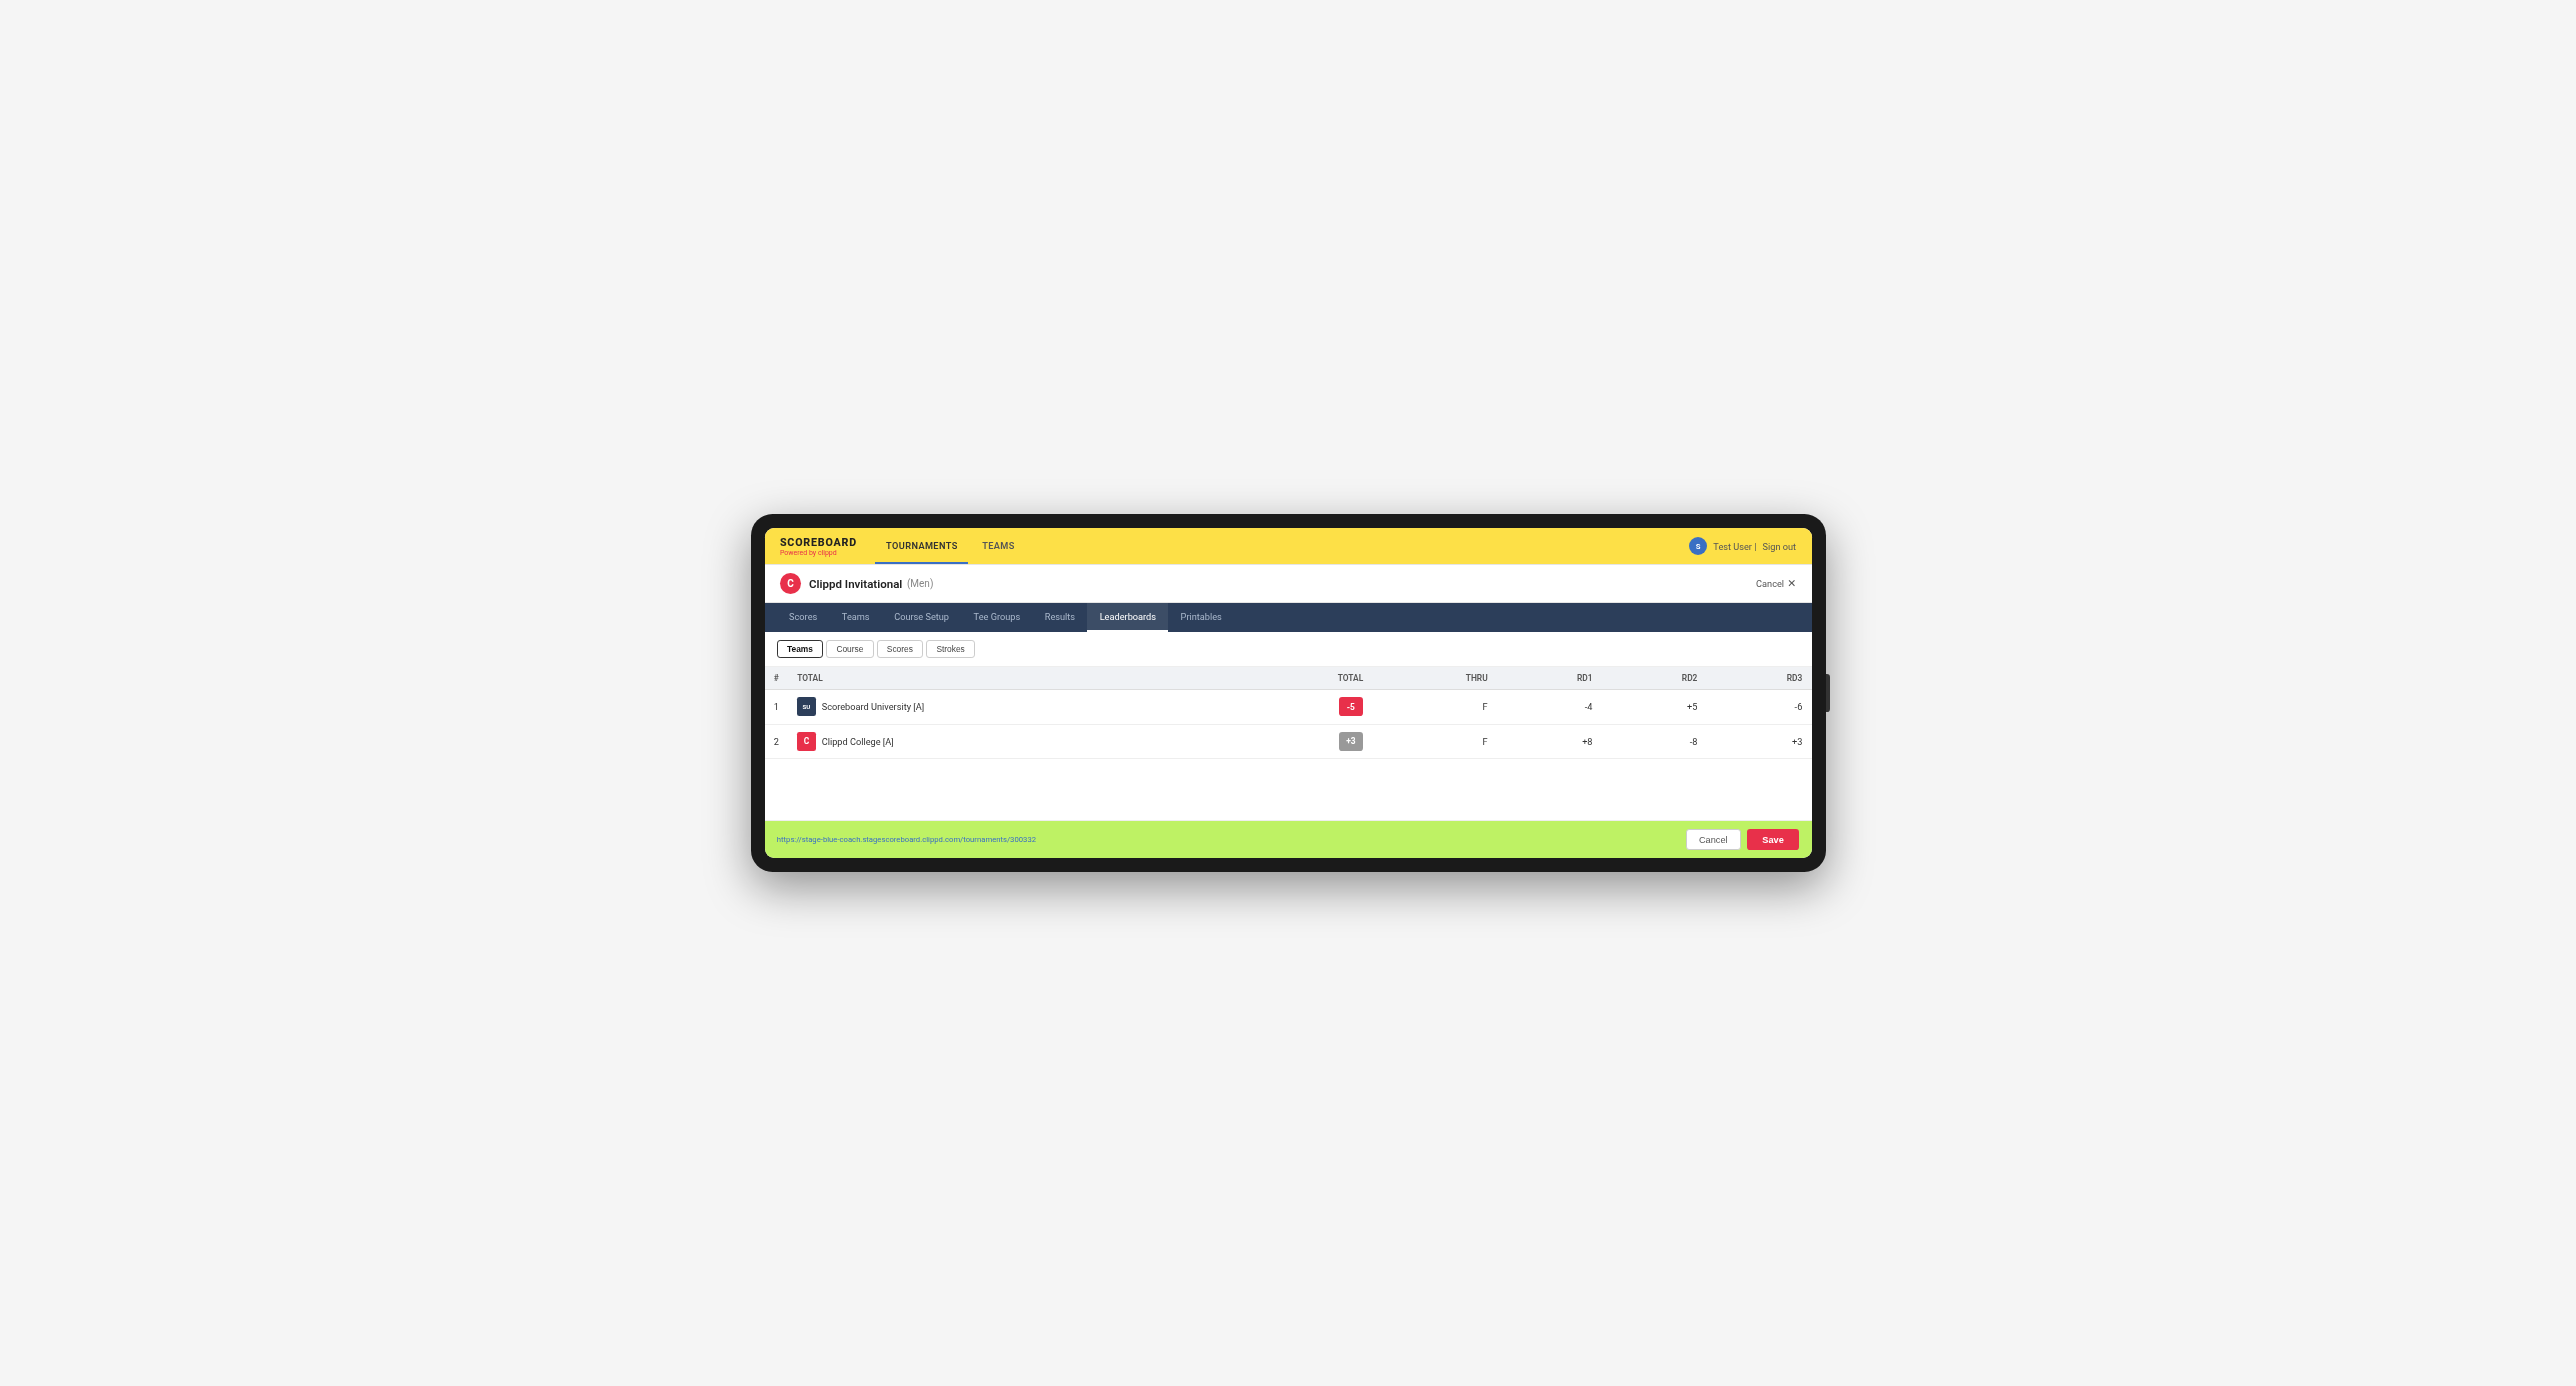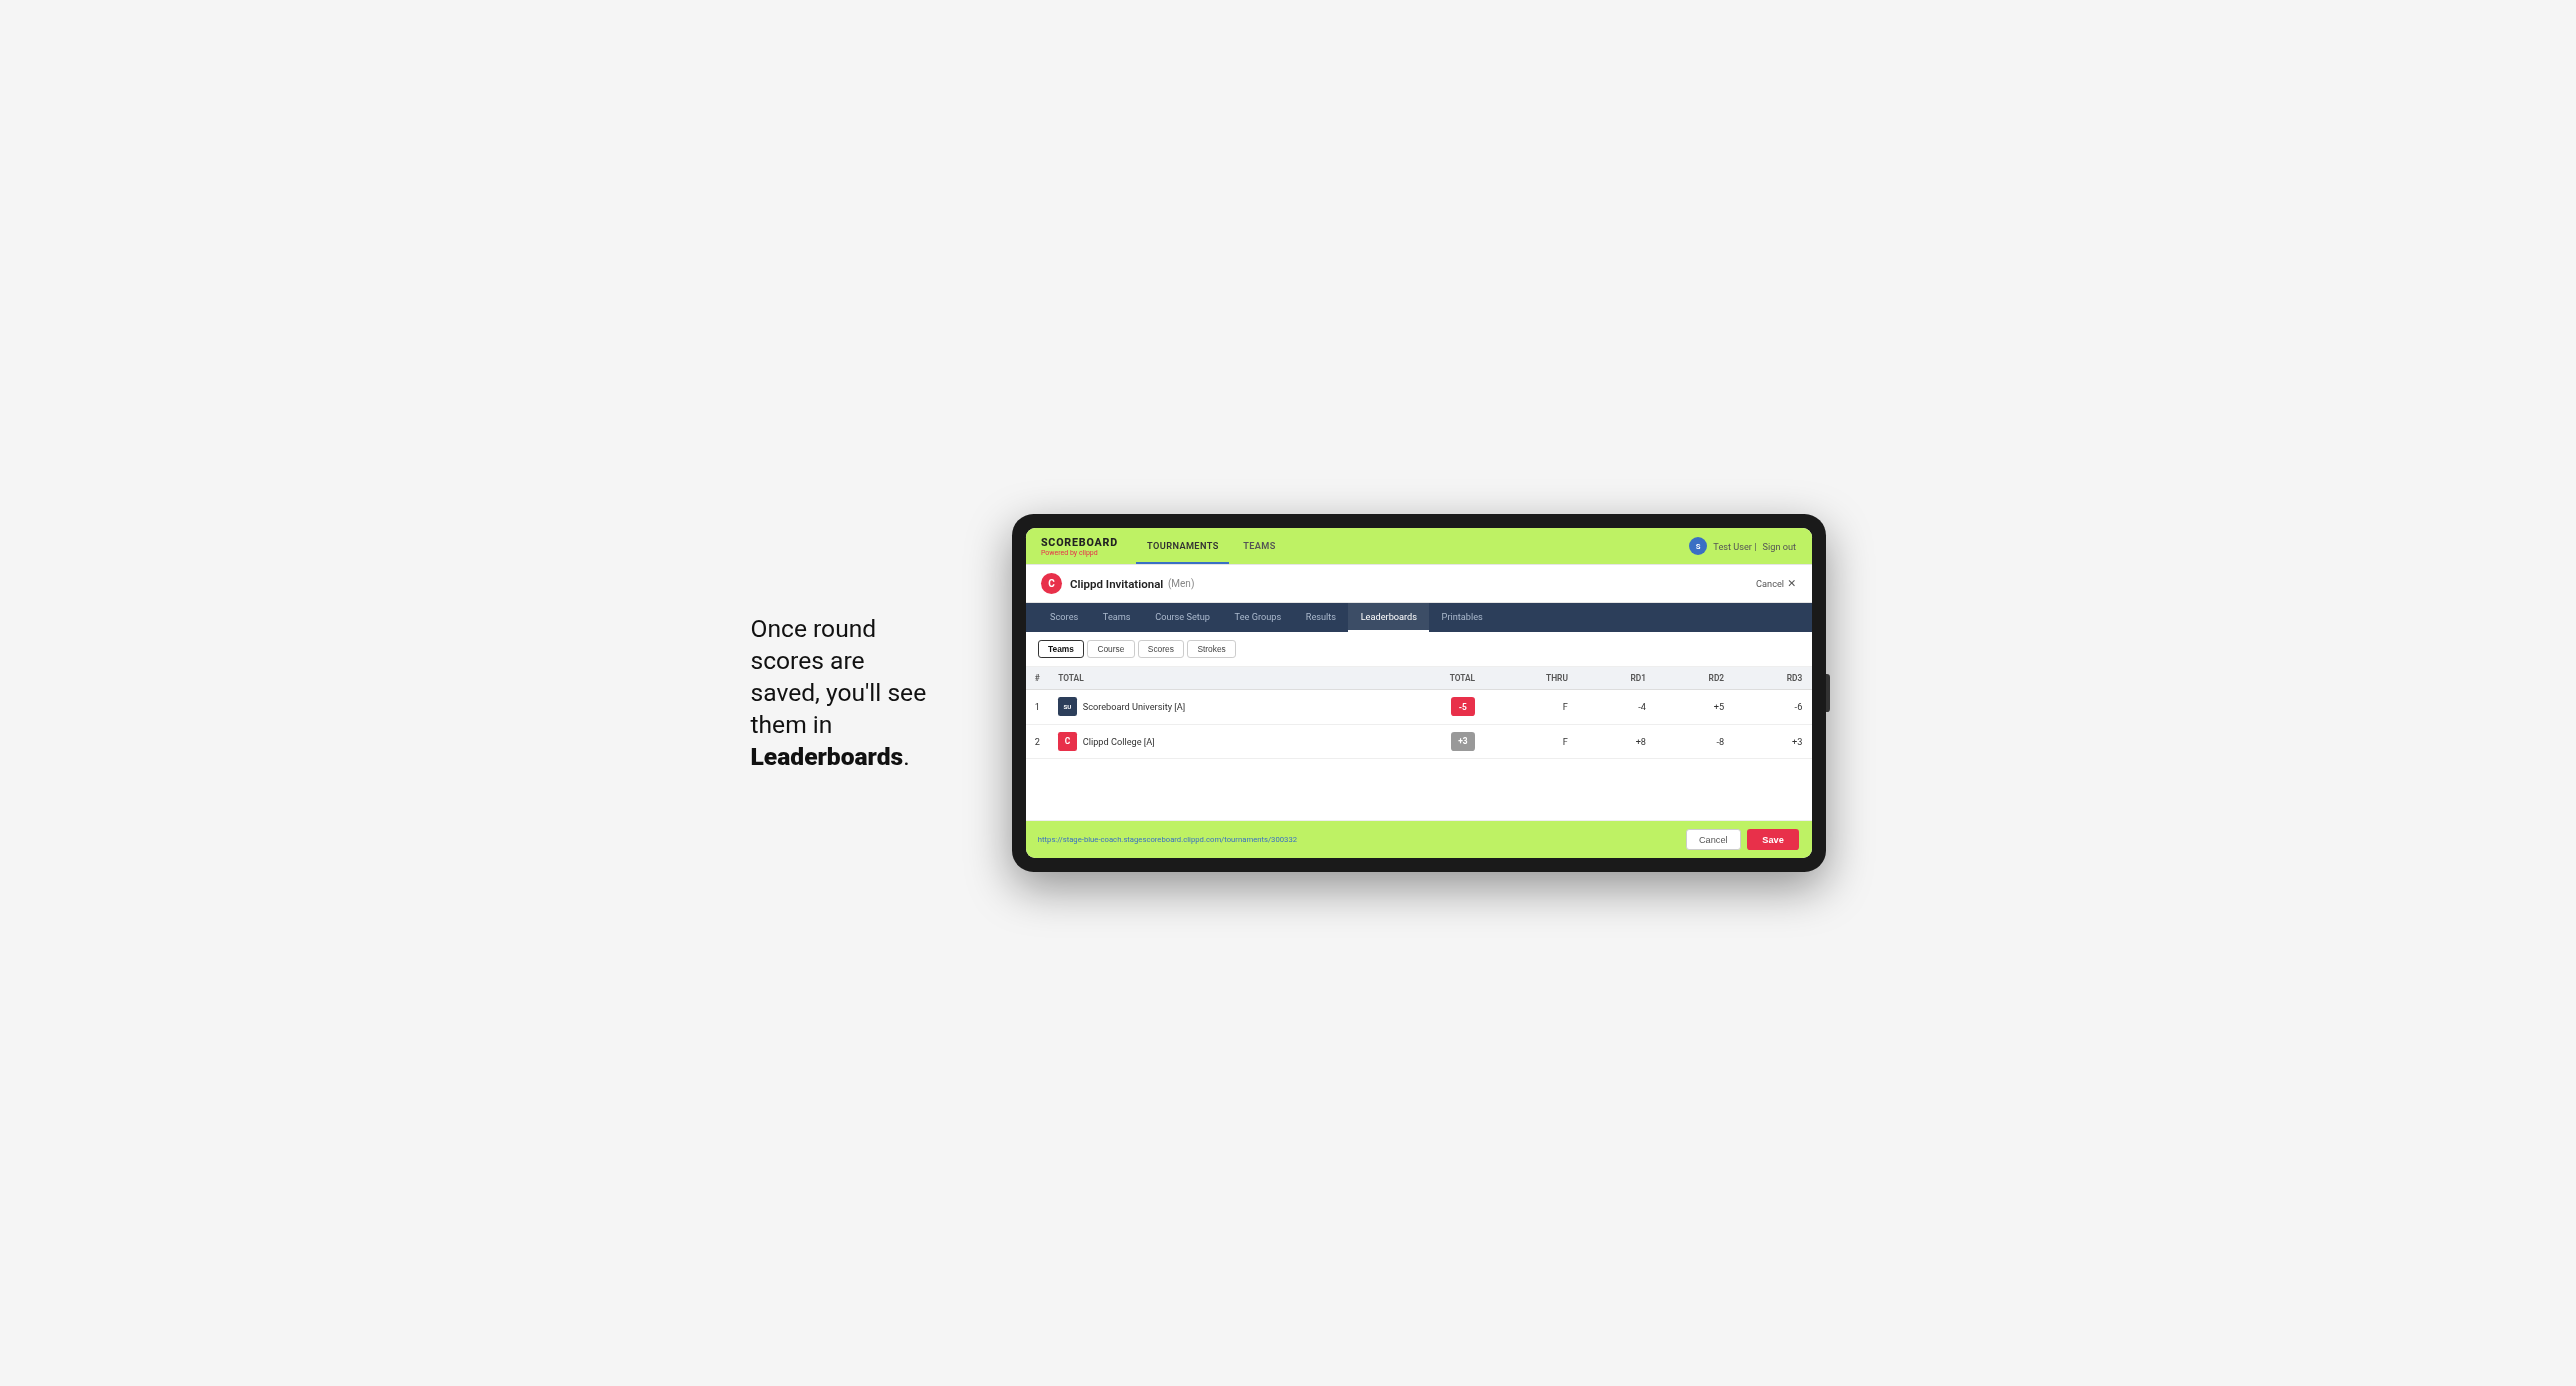"SCOREBOARD" .top-nav { background: #bef264 -> #fde047 }
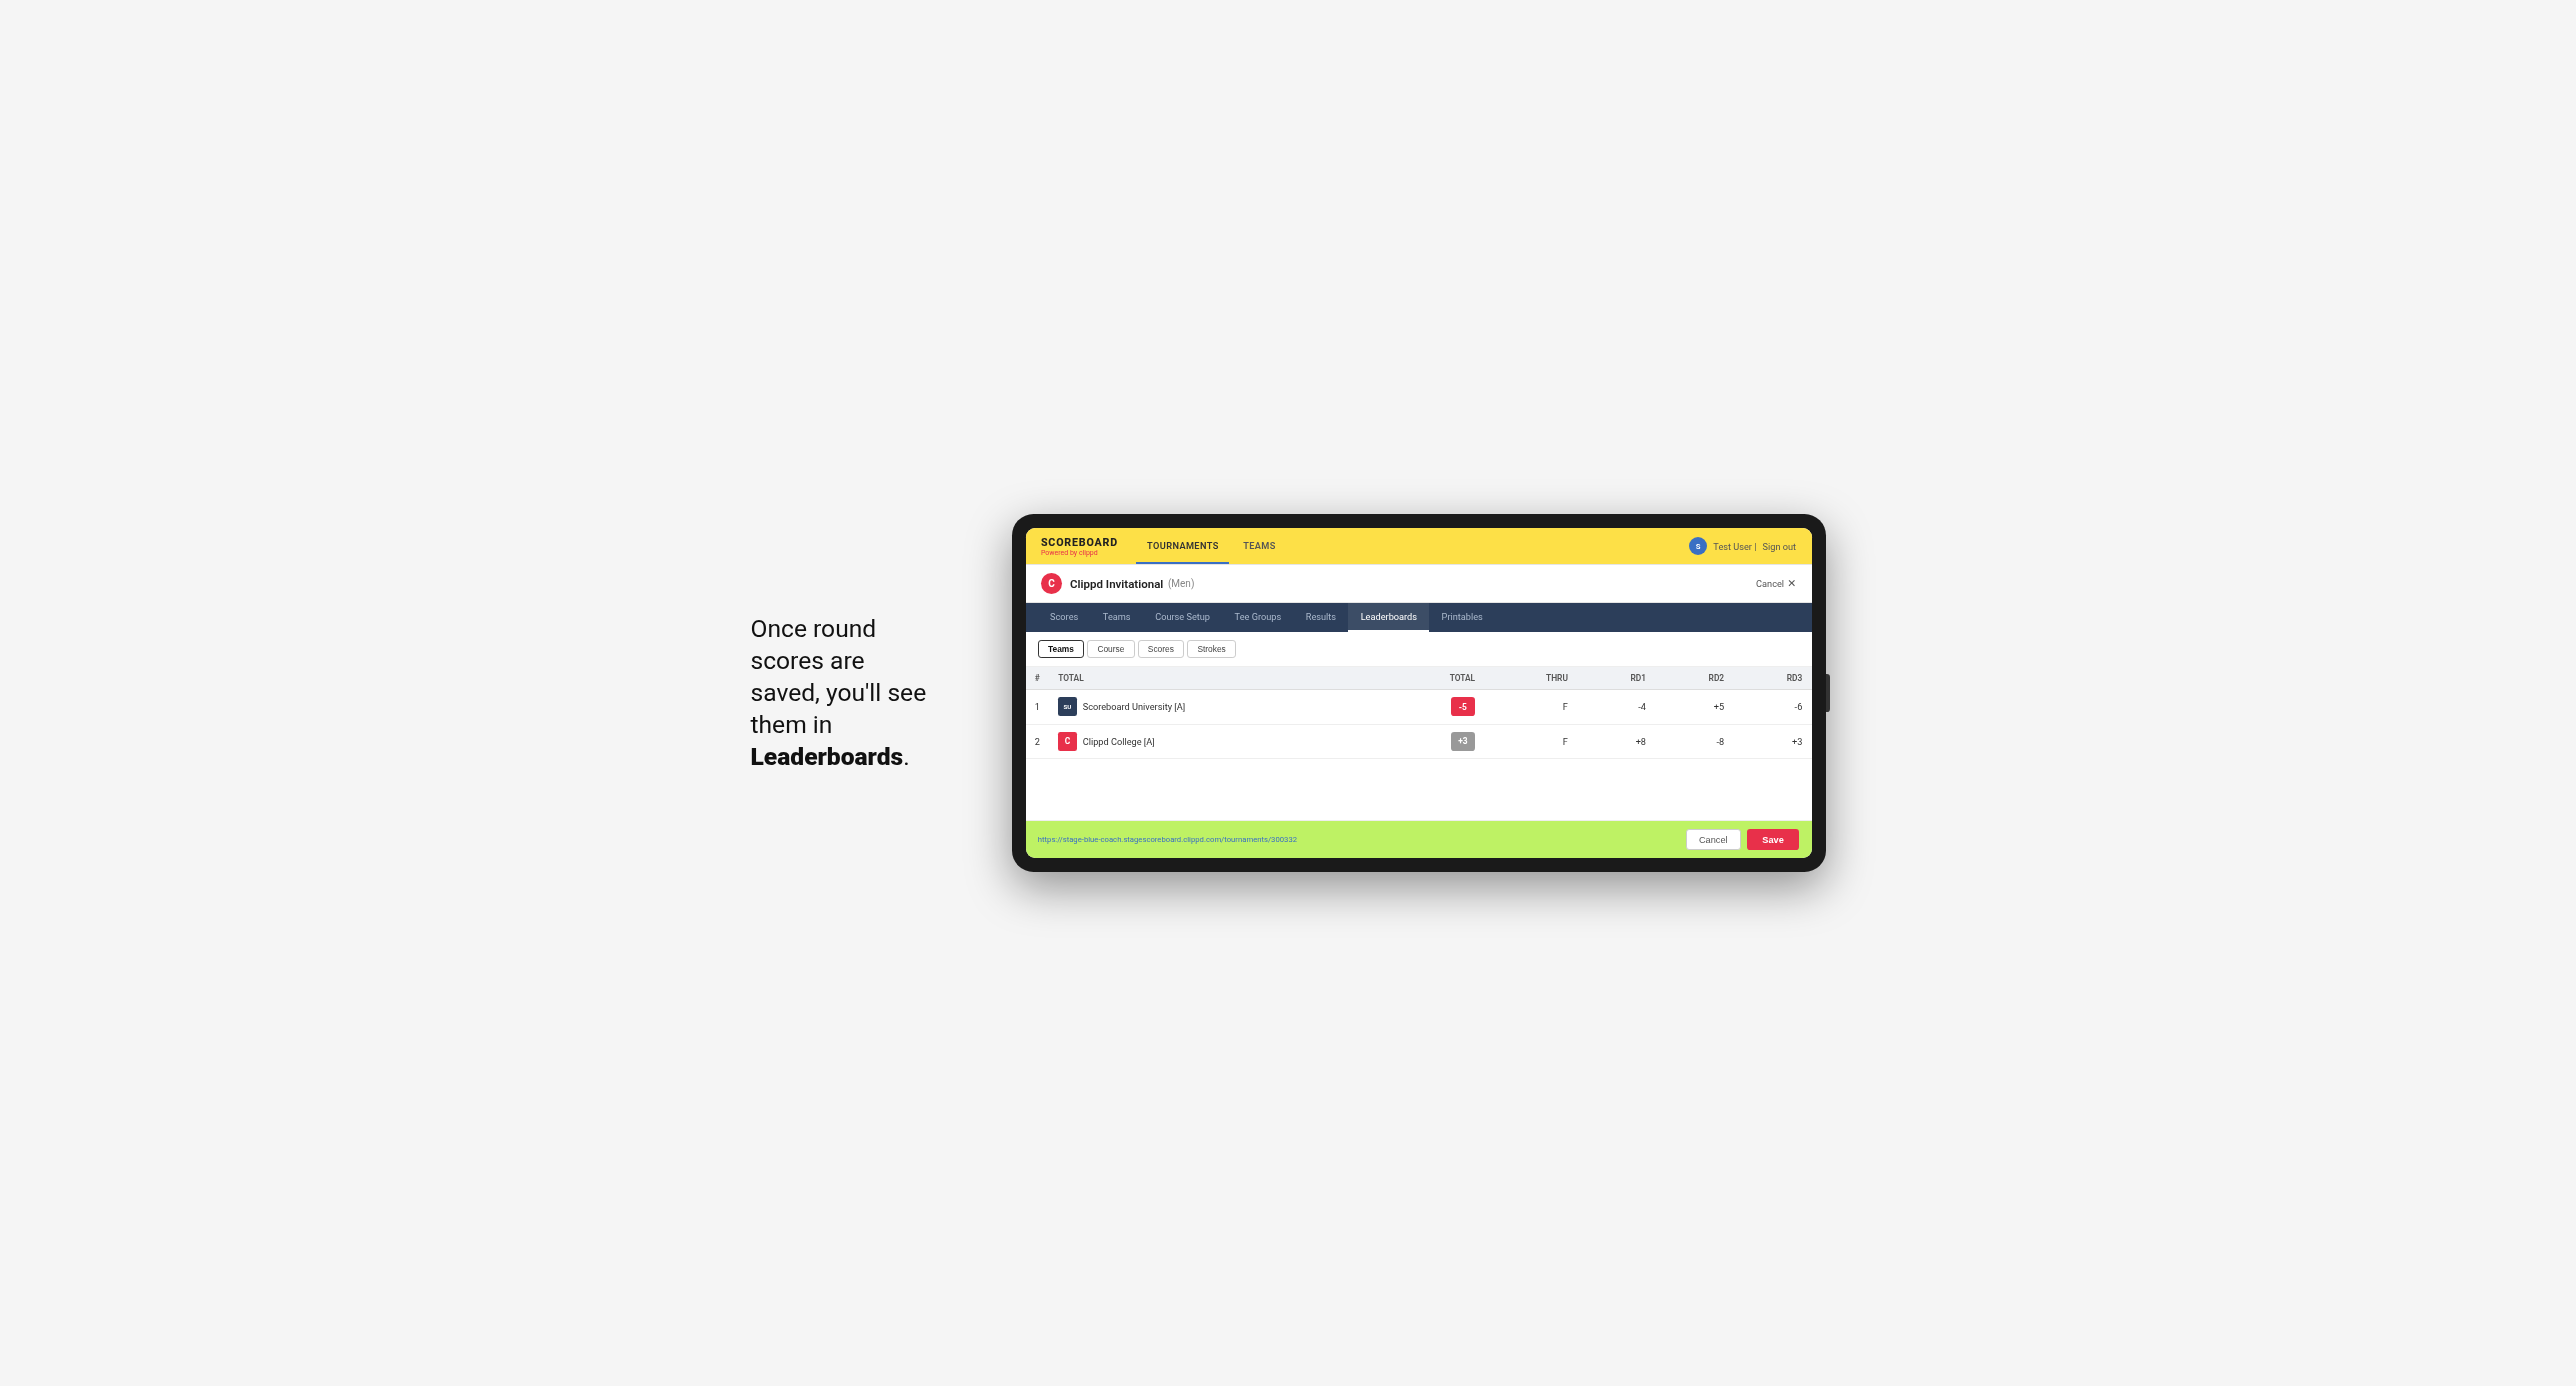"Once round" div.left-text { html: <div> <span>Once round</span><br> <span>scores are</span><br> <span>saved, you'll see</span><br> <span>them in</span><br> <strong>Leaderboards</strong><span>.</span> </div> -> none }
